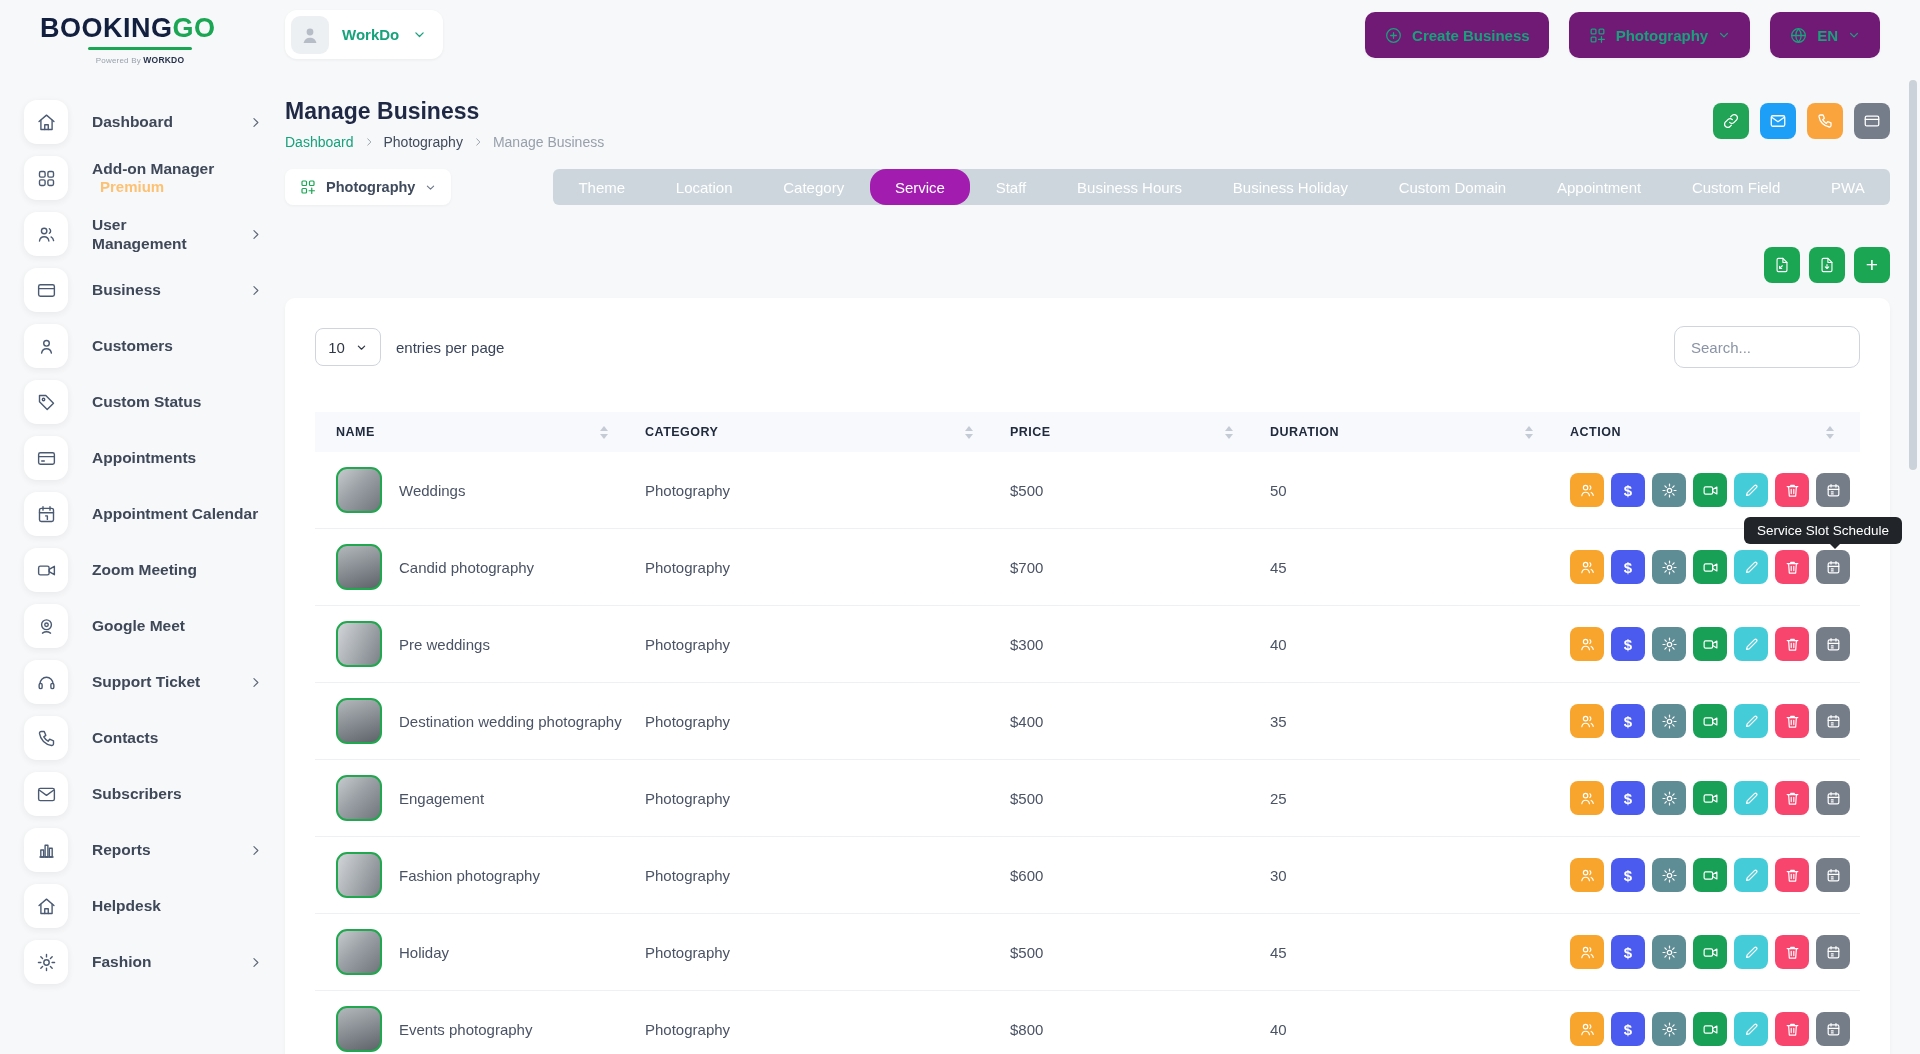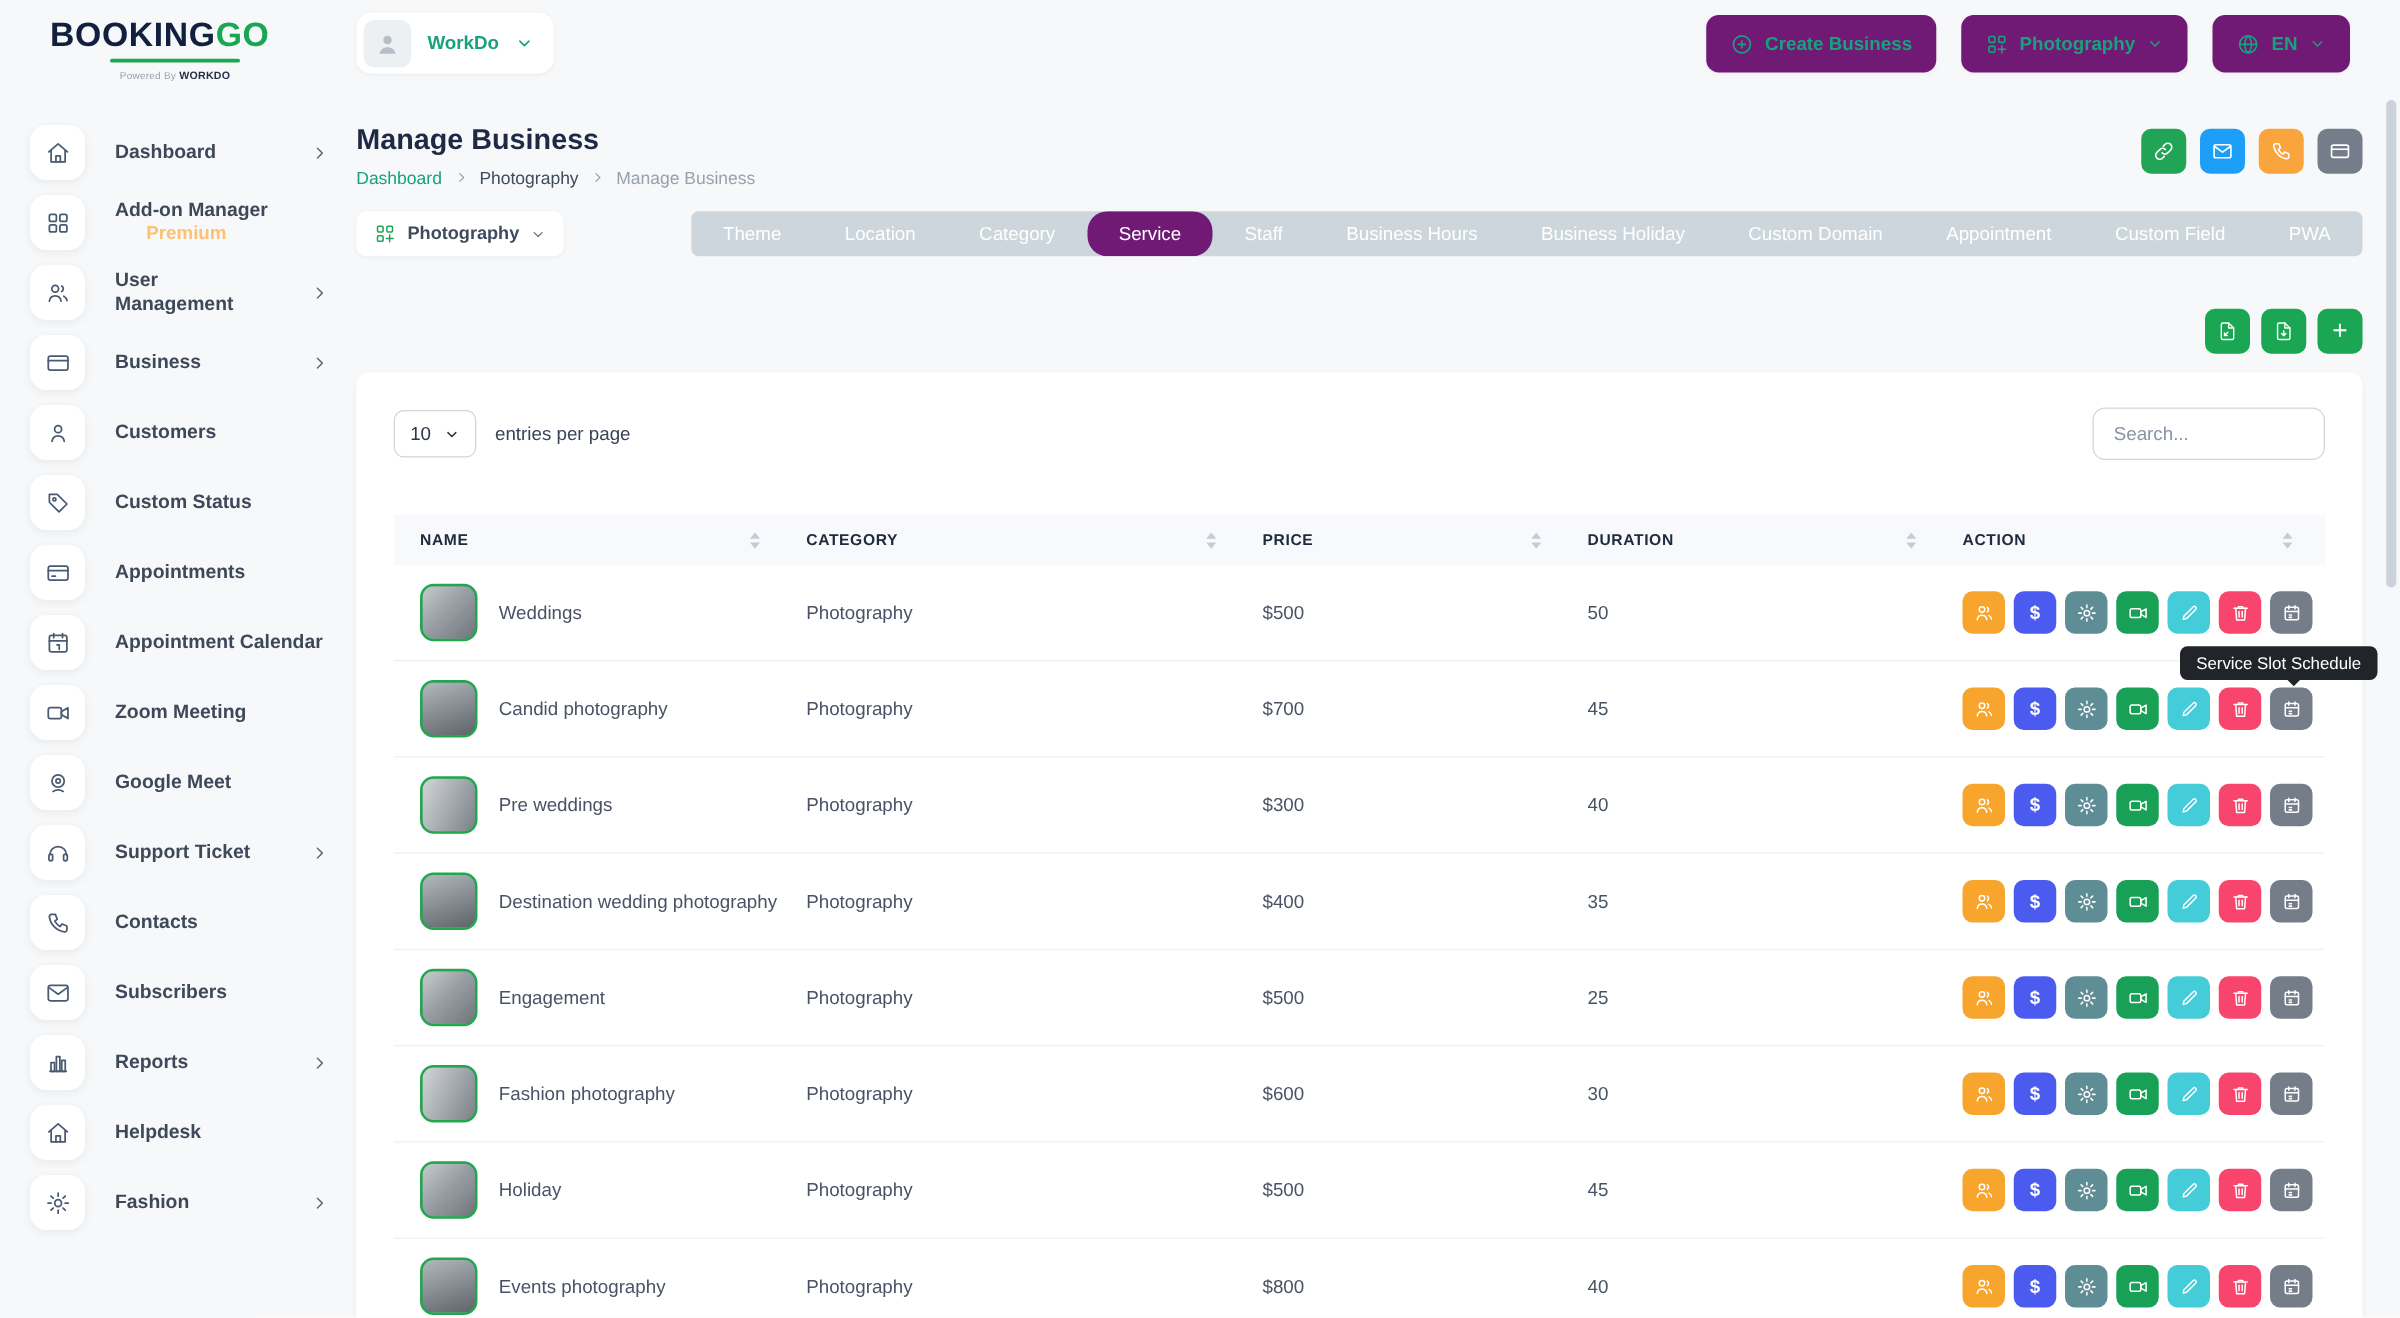"Premium" .side-badge { margin-left: 25px -> 8px }
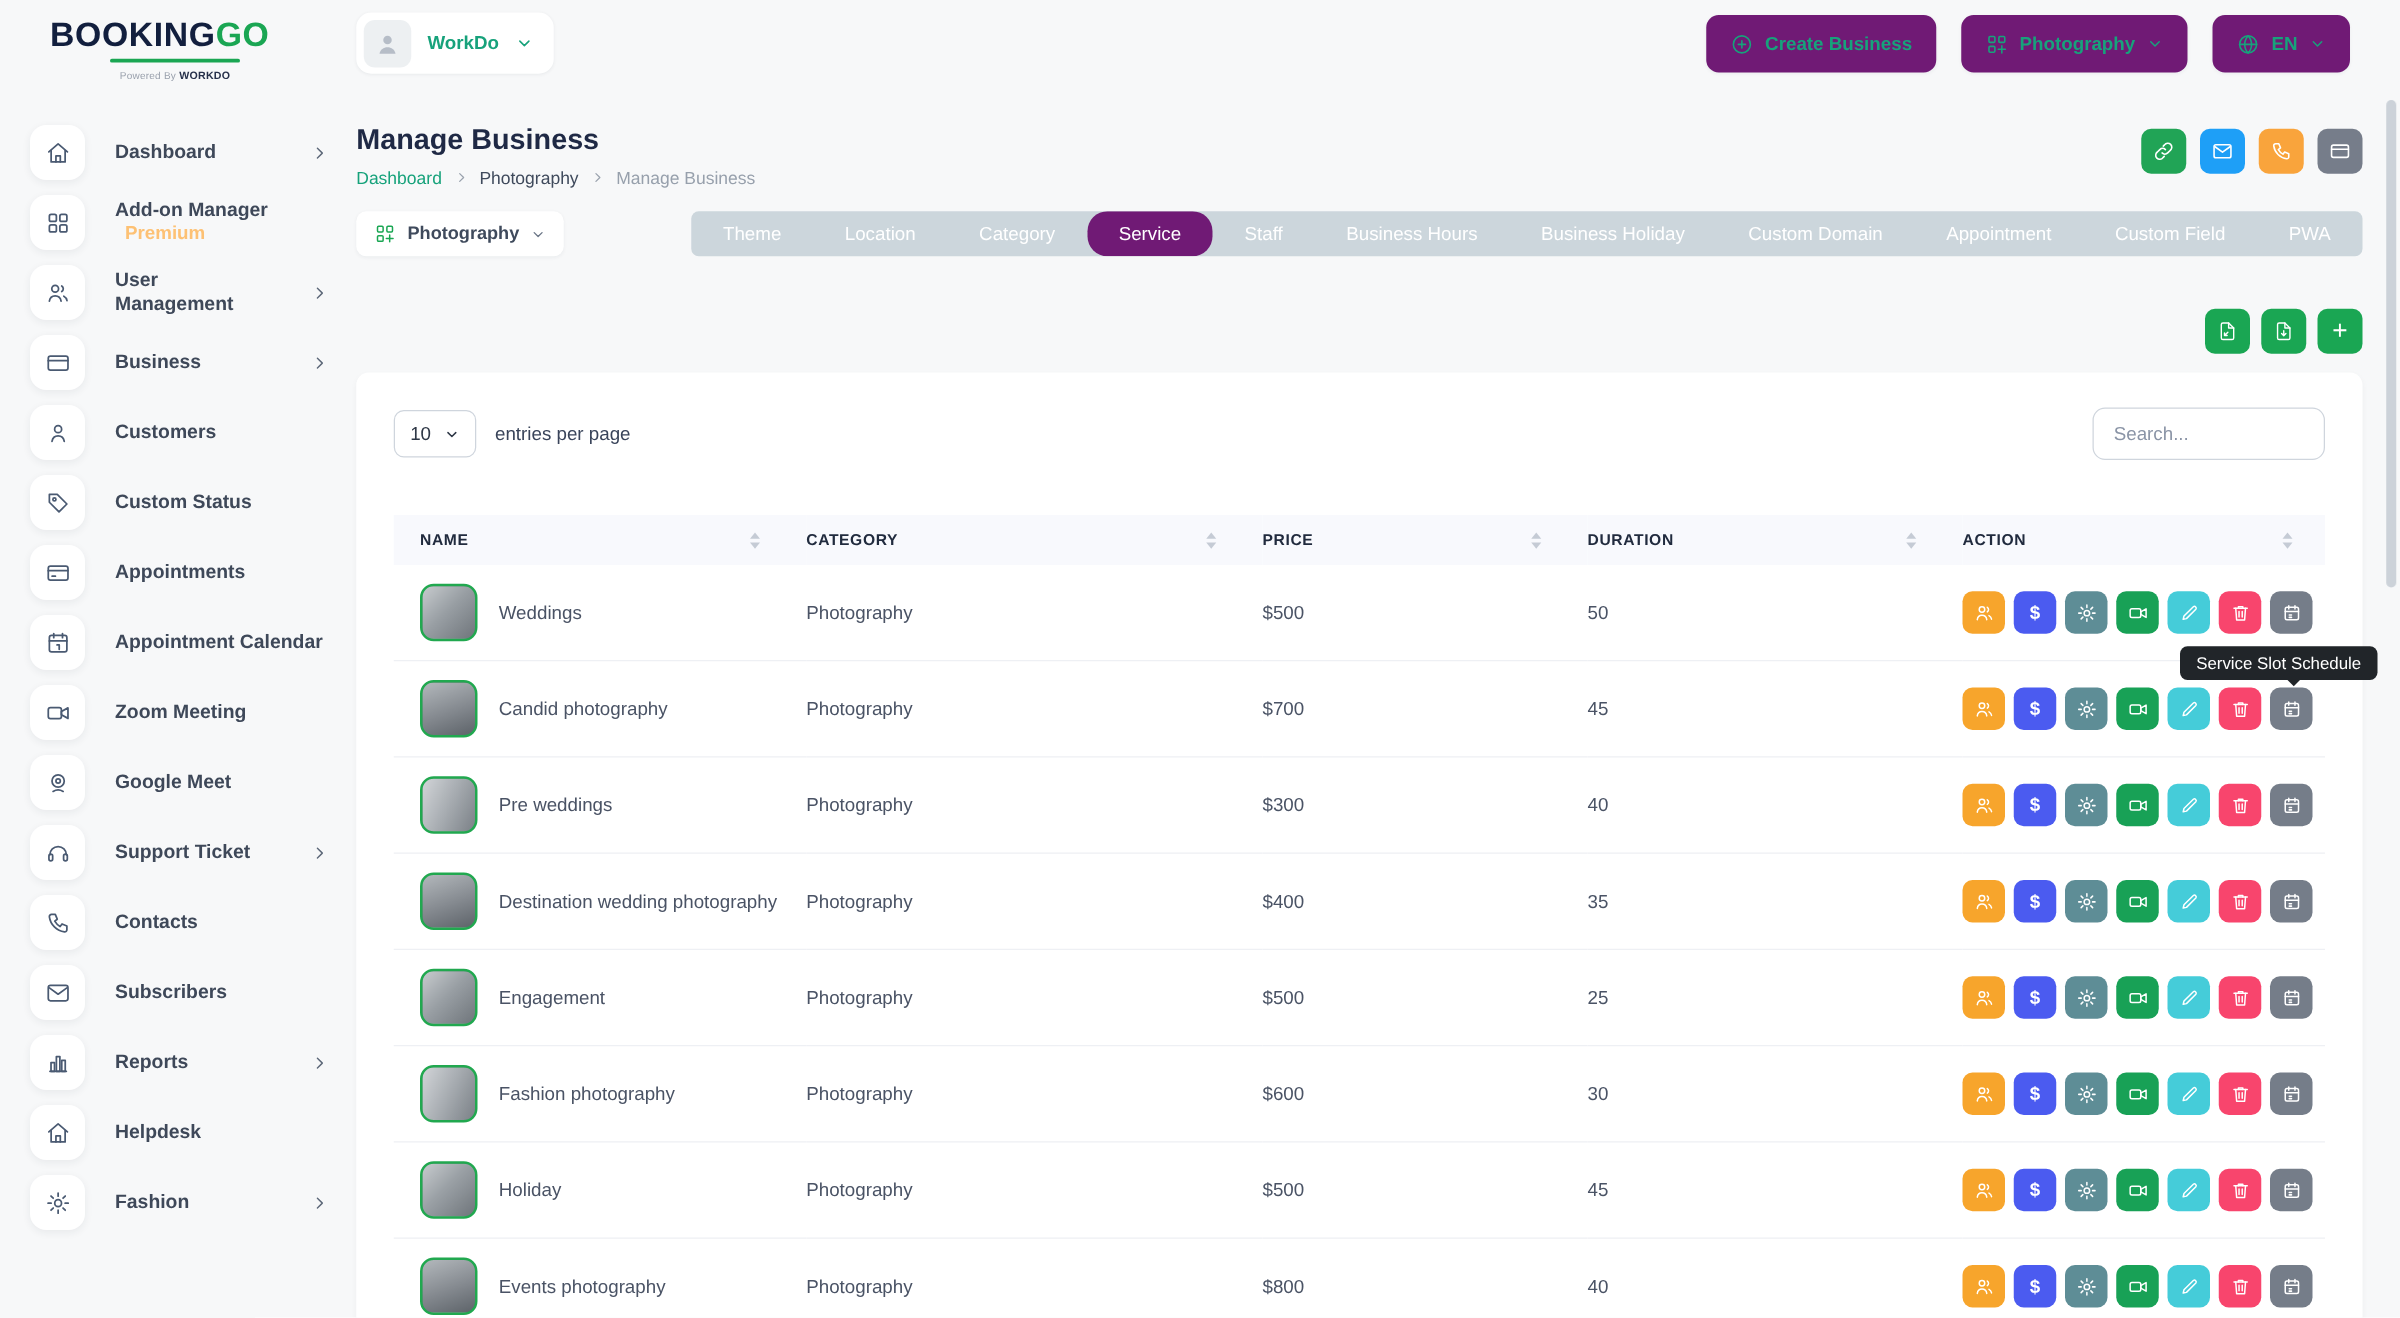"Service" .tab.active { background: #701a75 -> #a21caf }
